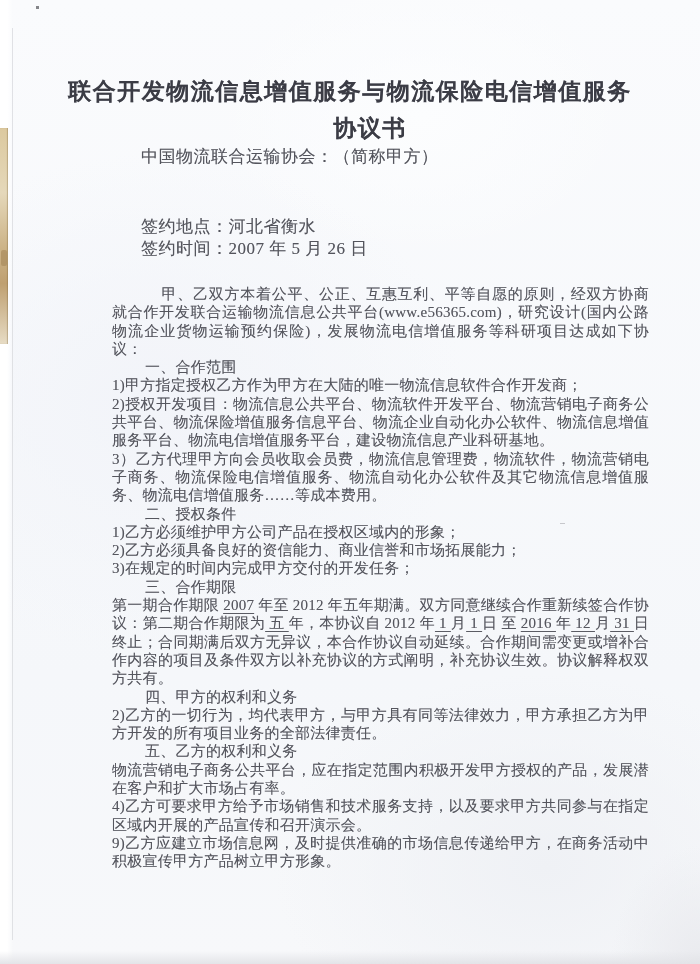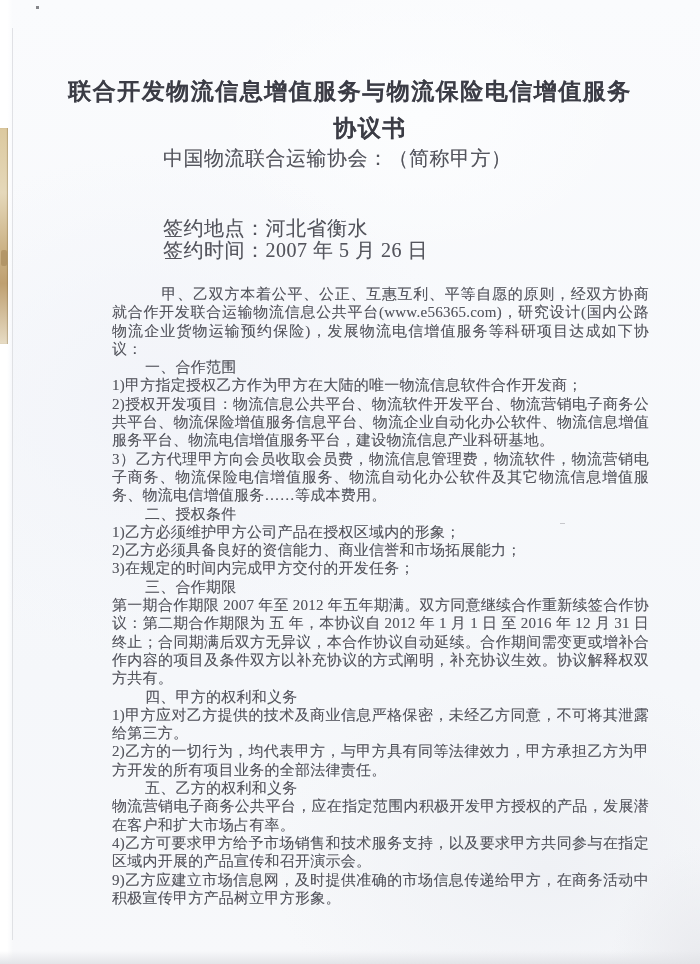"中国物流联合运输协会：（简称甲方）" .pline { font-size: 20px -> 17px; left: 163px -> 141px }
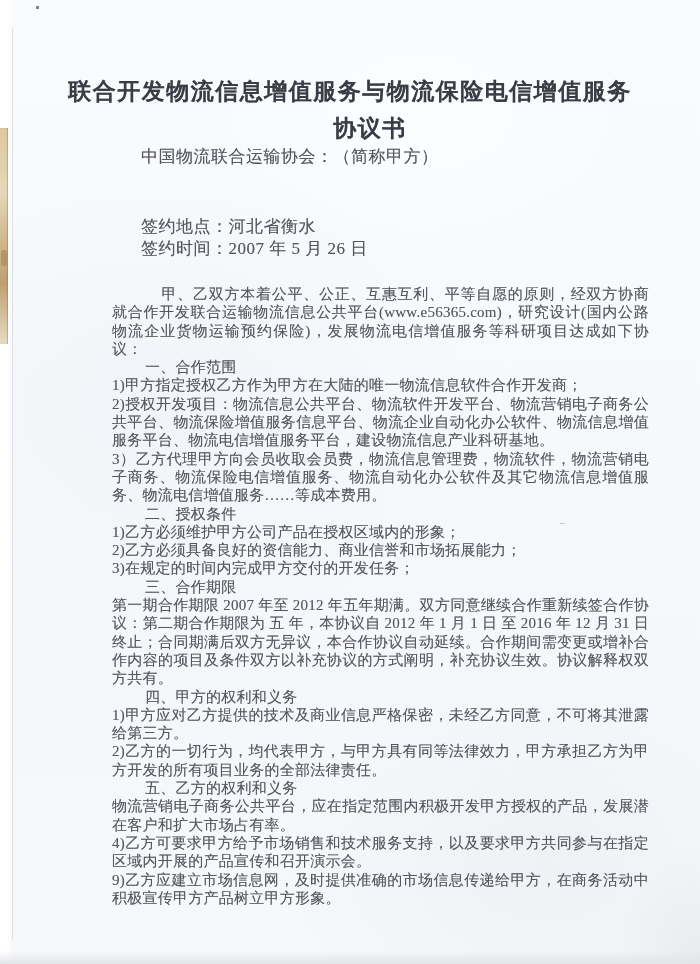"2007" .u { text-decoration: none -> underline }
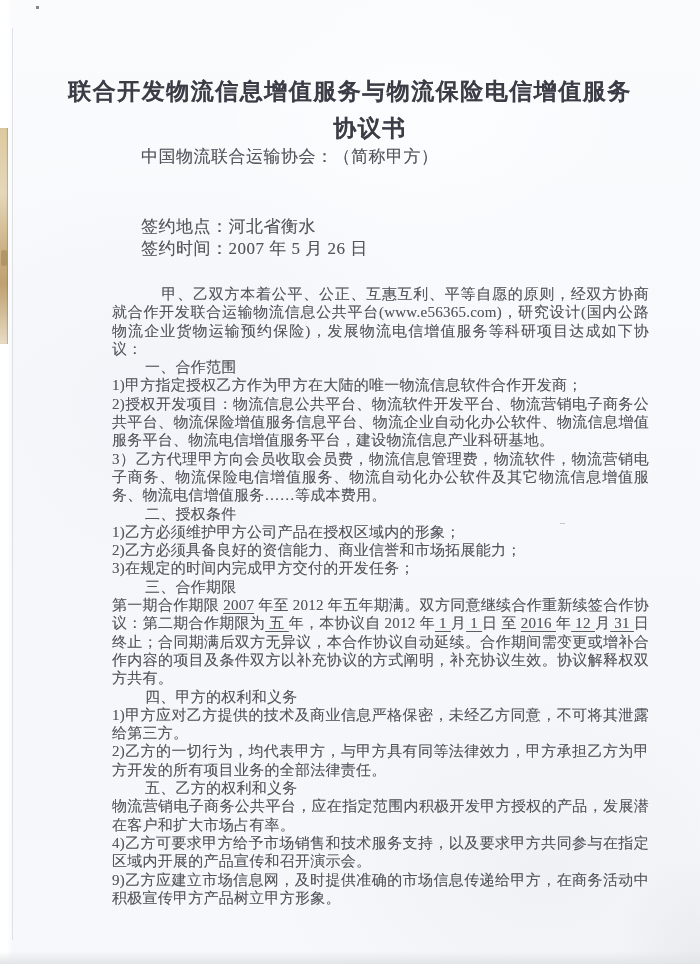"1)甲方应对乙方提供的技术及商业信息严格保密，未经乙方同意，不可将其泄露给第三方" p { html: <p>1)甲方应对乙方提供的技术及商业信息严格保密，未经乙方同意，不可将其泄露给第三方。</p> -> none }
